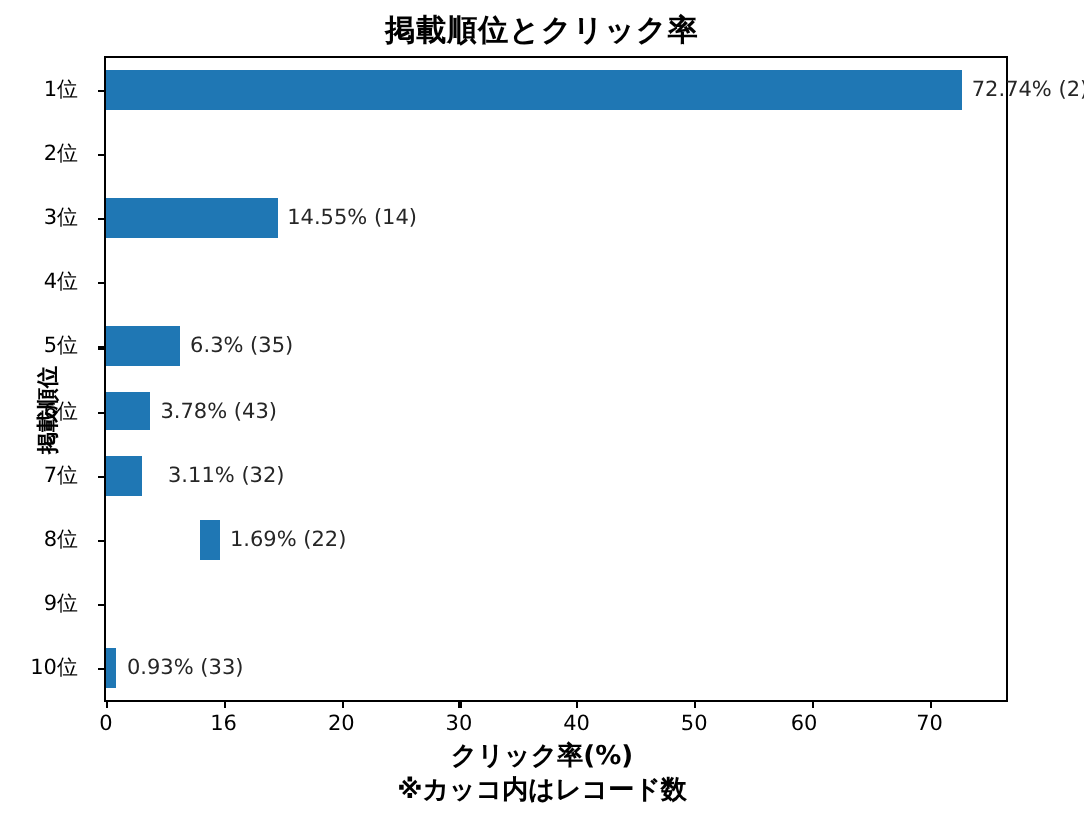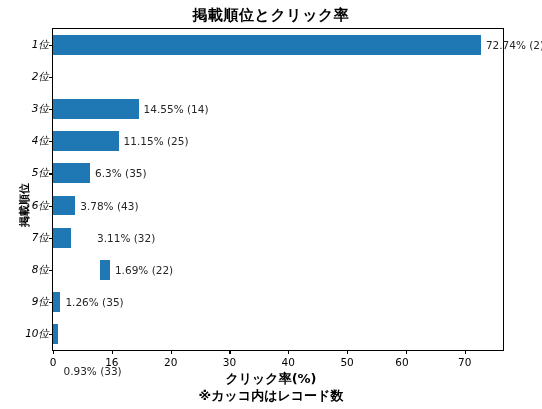"1位" .ytick-label { font-style: italic -> none; margin-right: 4px -> 14px }
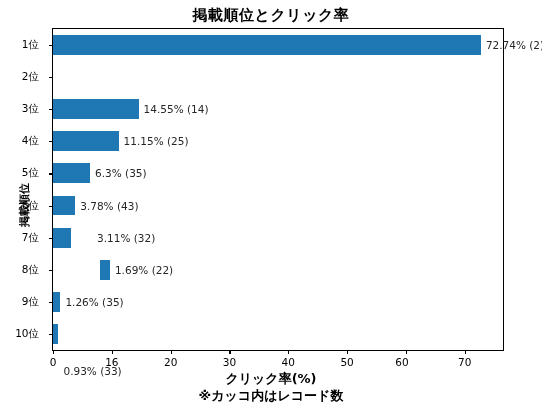"11.15% (25)" div.bar-row { html: <div> <div></div> <div>11.15% (25)</div> </div> -> none }
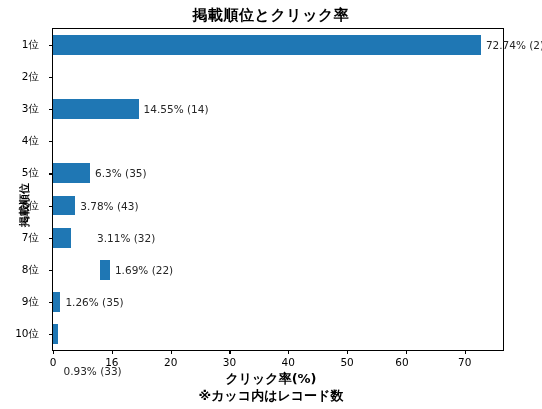"3.11% (32)" div.bar-label { left: 34px -> 21px }
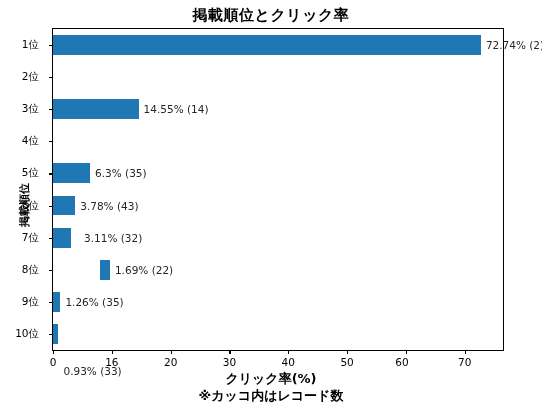"1.26% (35)" div.bar-row { html: <div> <div></div> <div>1.26% (35)</div> </div> -> none }
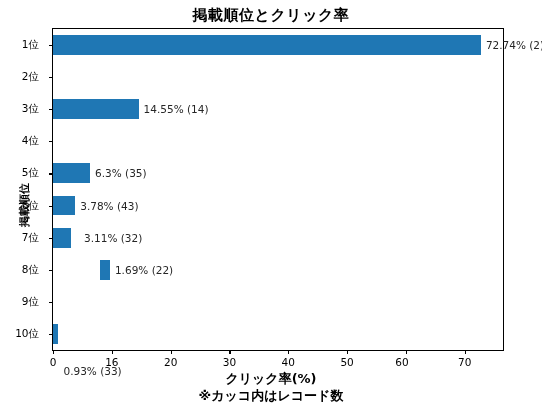"0.93% (33)" div.bar-label { margin-top: 37px -> none }
